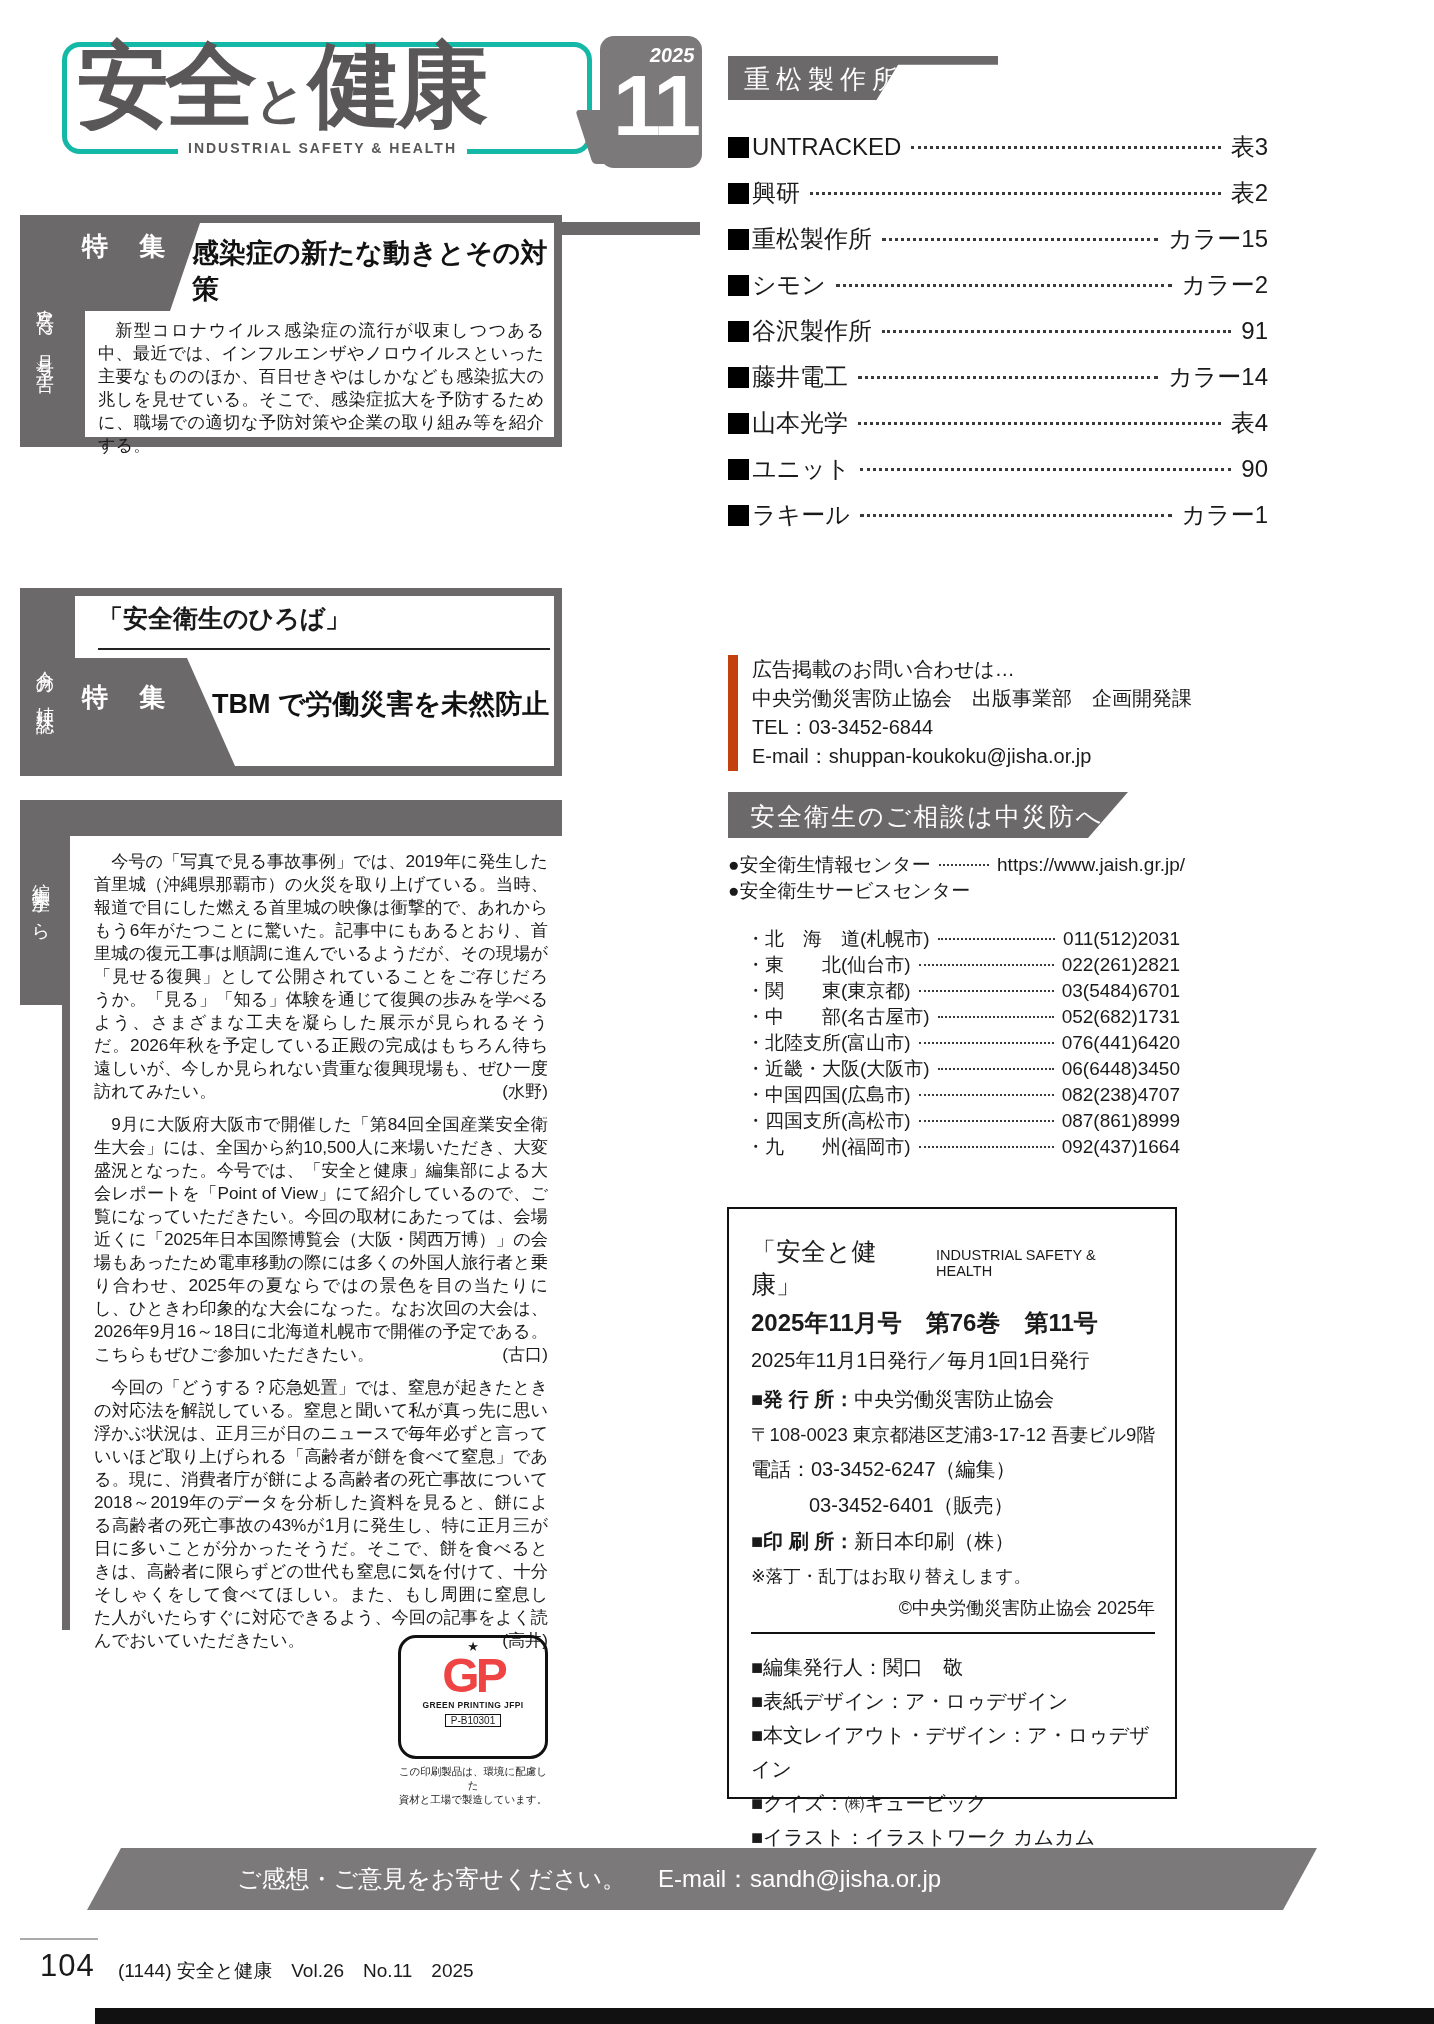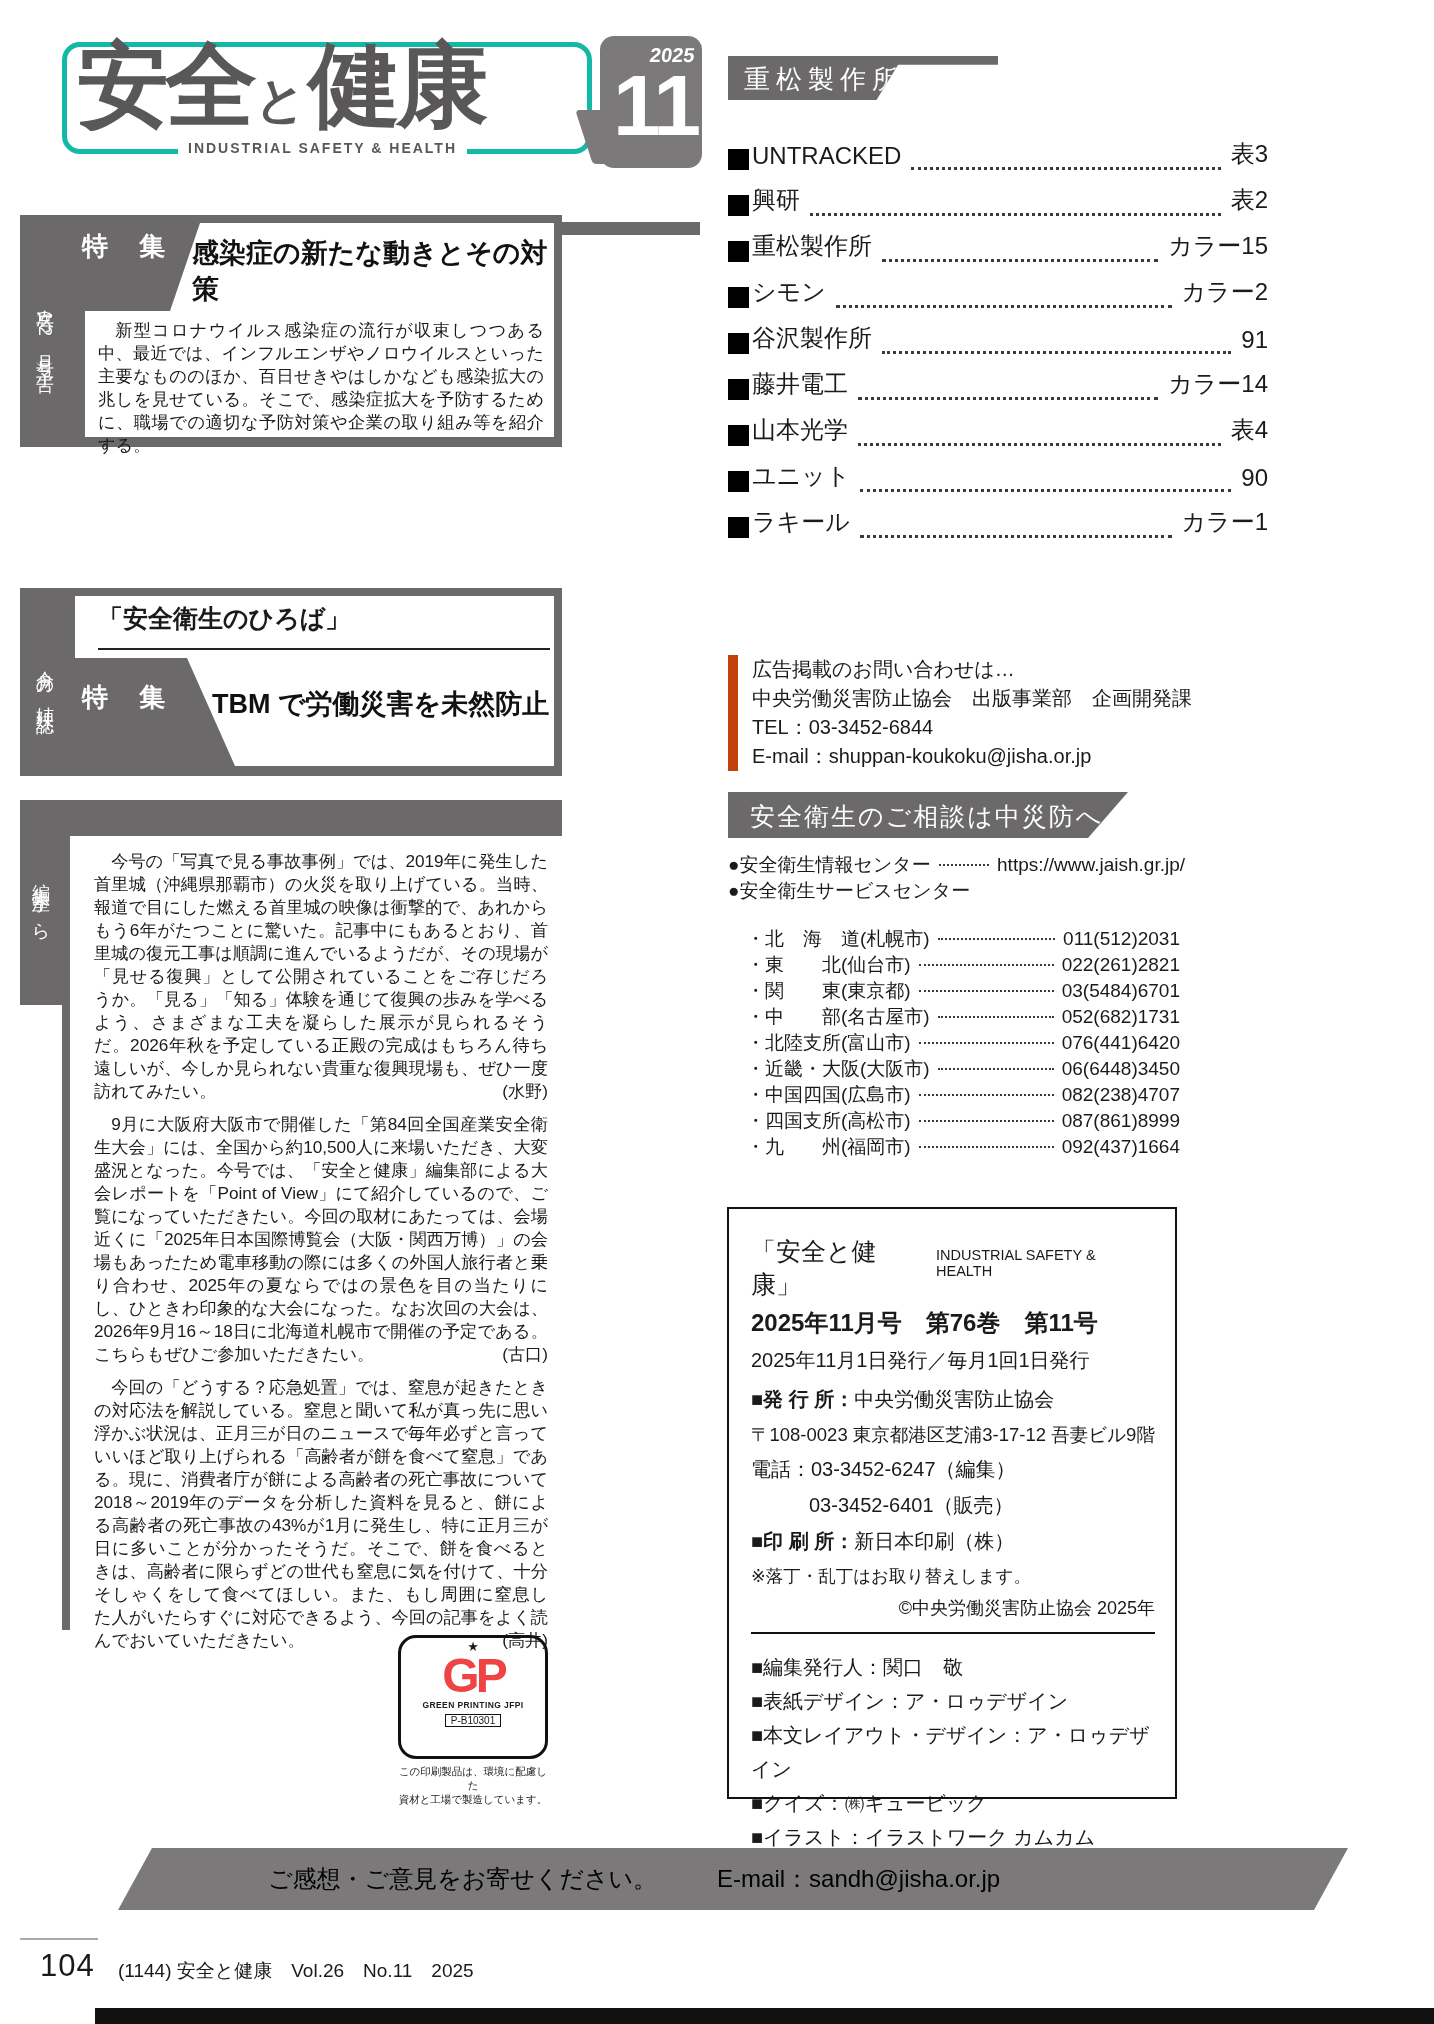"UNTRACKED" .ad-row { align-items: flex-end -> center }
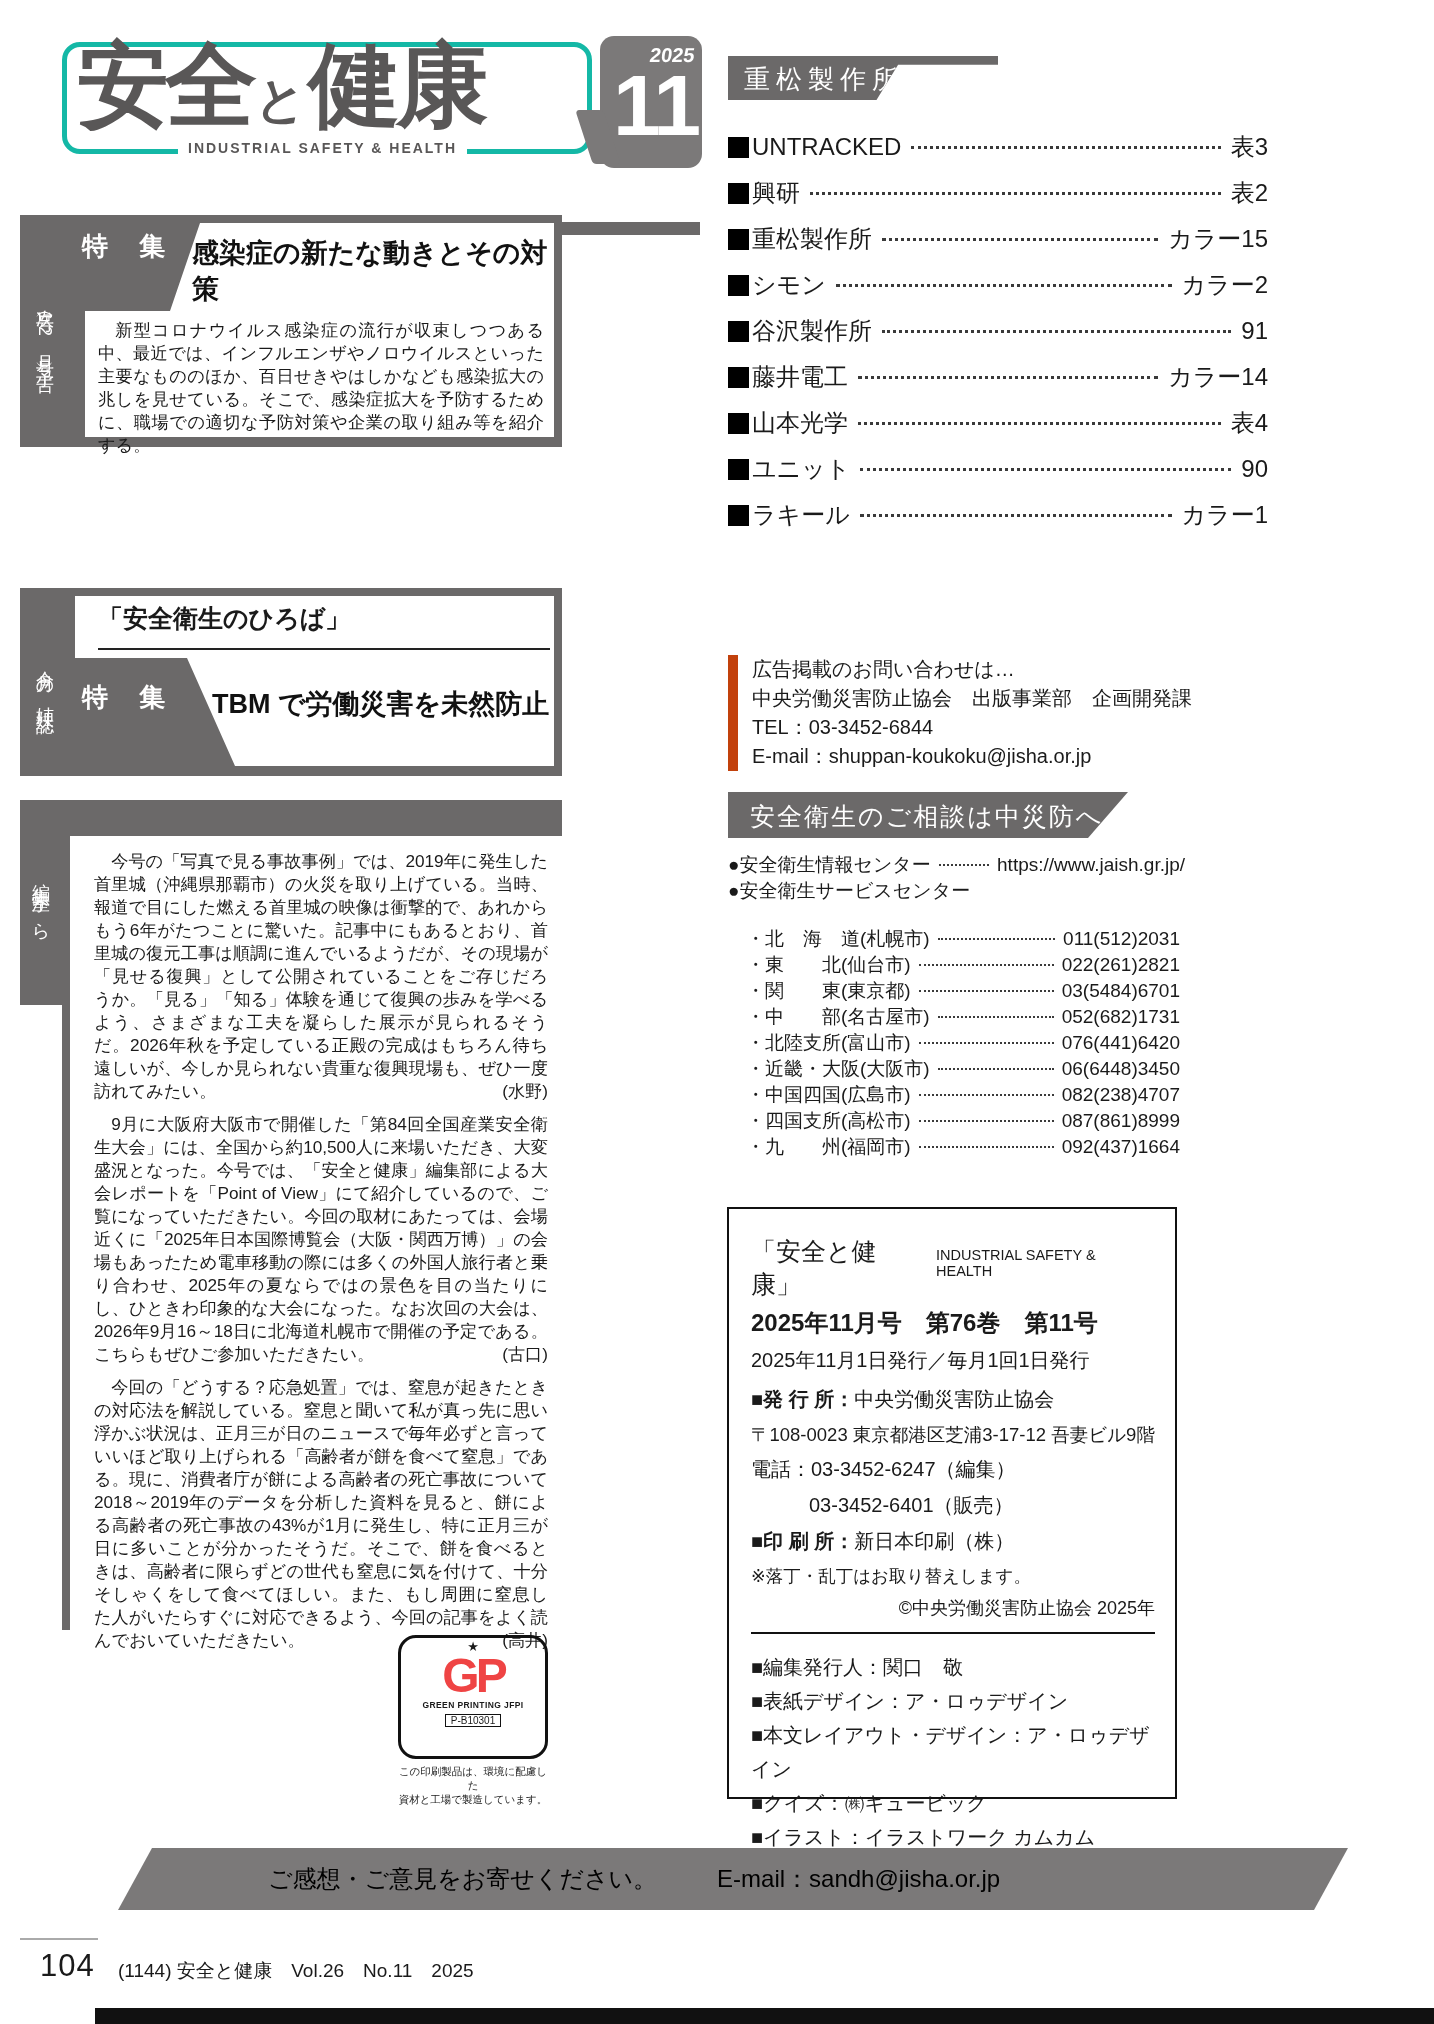"ご感想・ご意見をお寄せください。" .feedback { color: #000000 -> #ffffff; gap: 60px -> 32px; left: 118px -> 87px }
